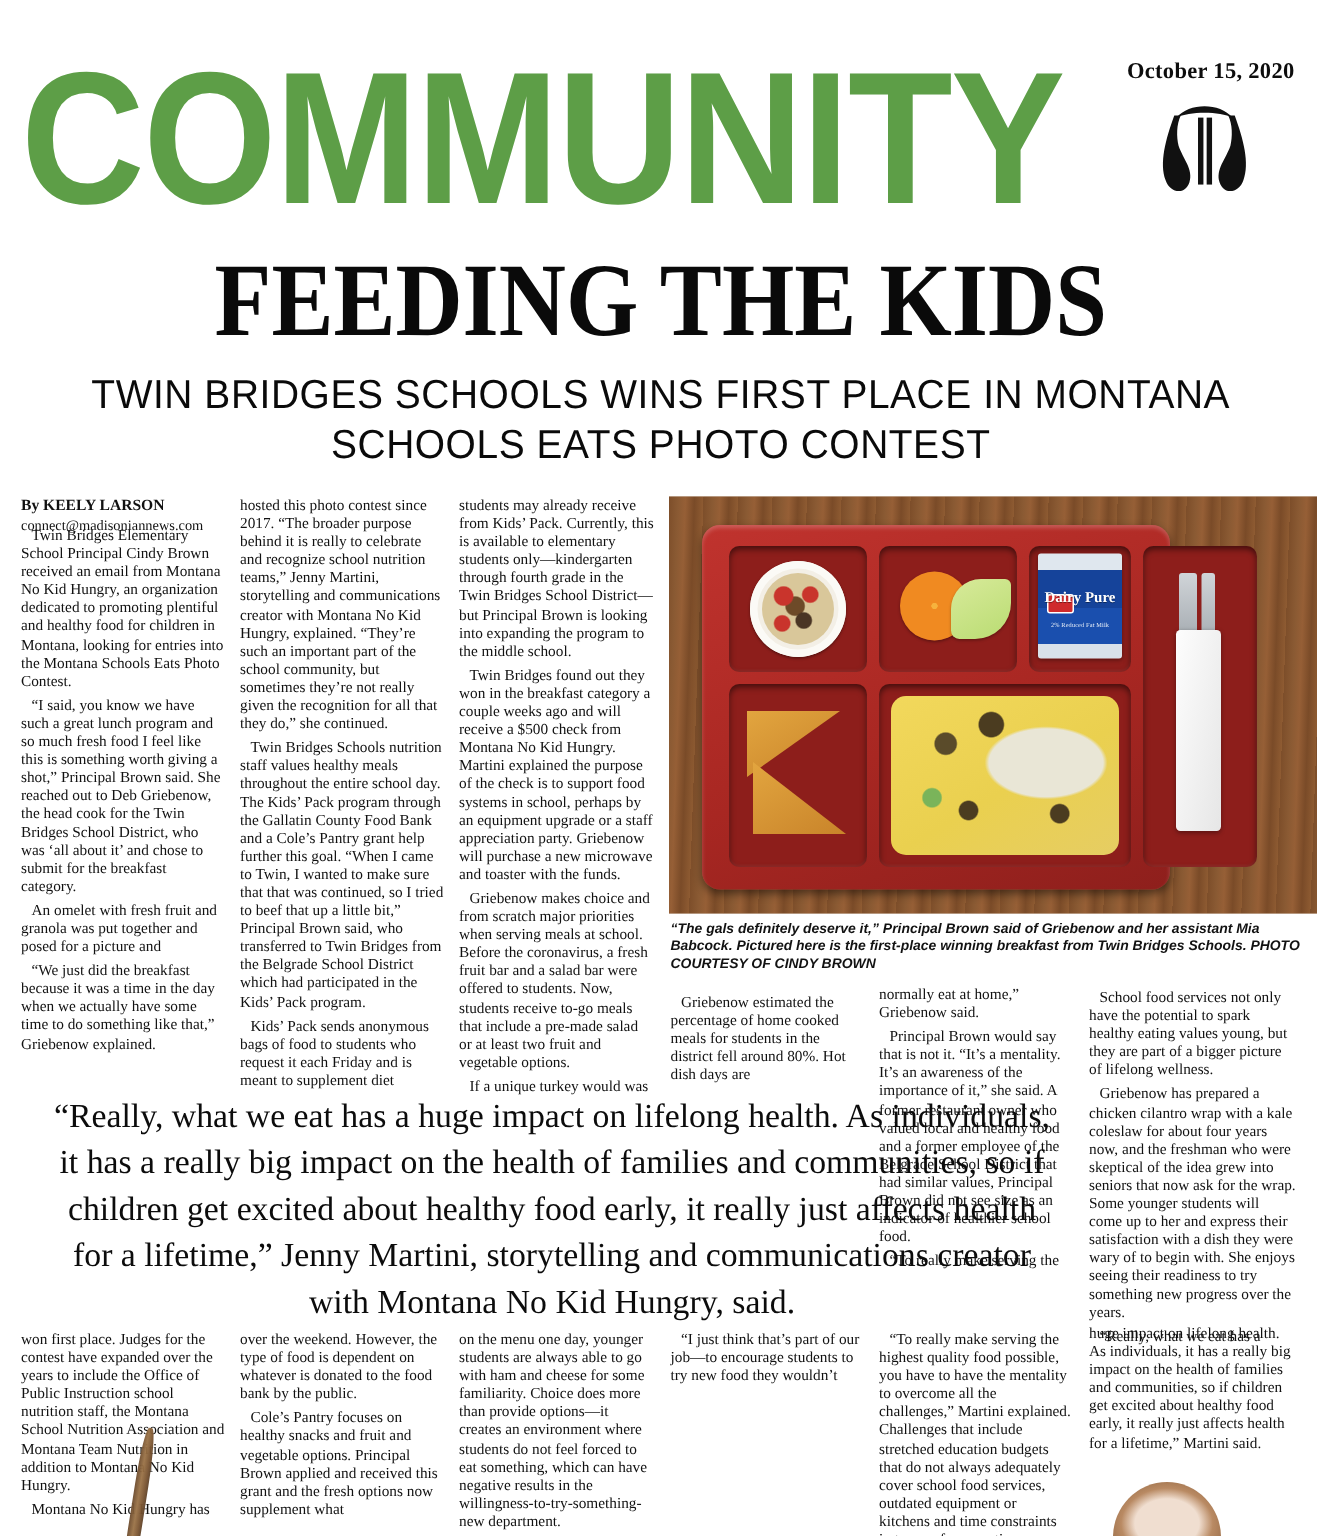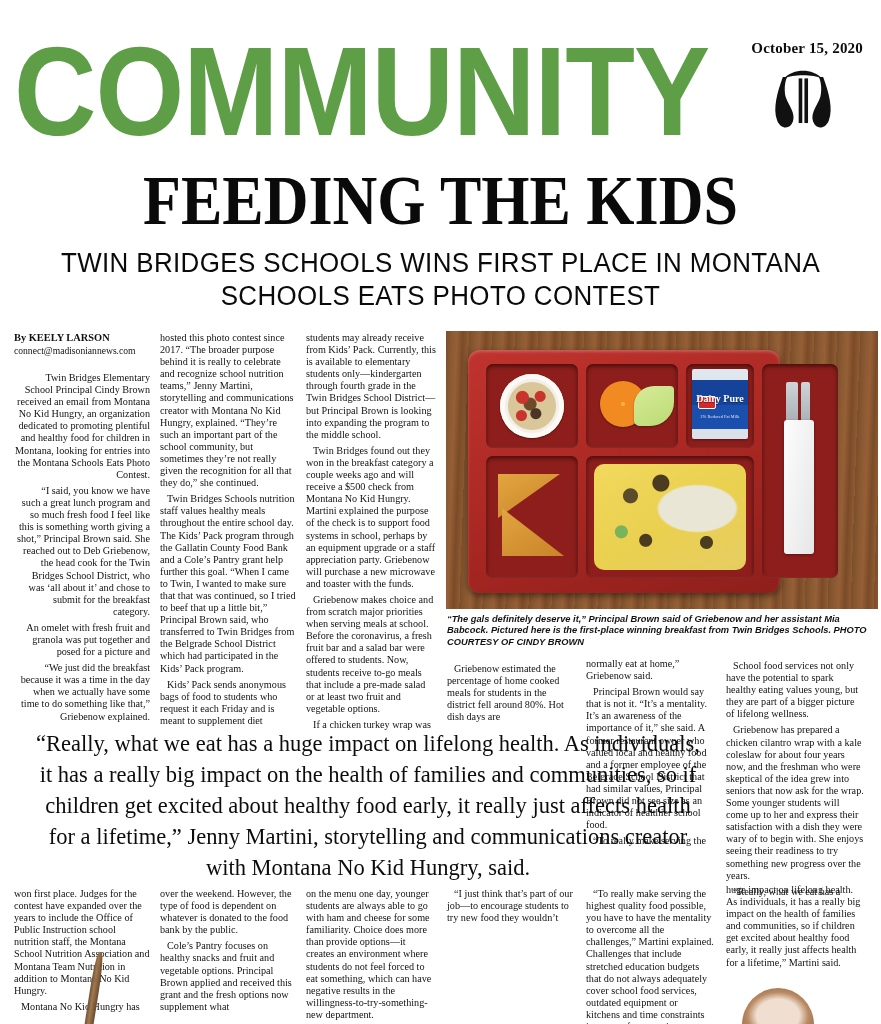"Twin Bridges Elementary School Principal" div.col { text-align: right -> none; top: 372px -> 352px }
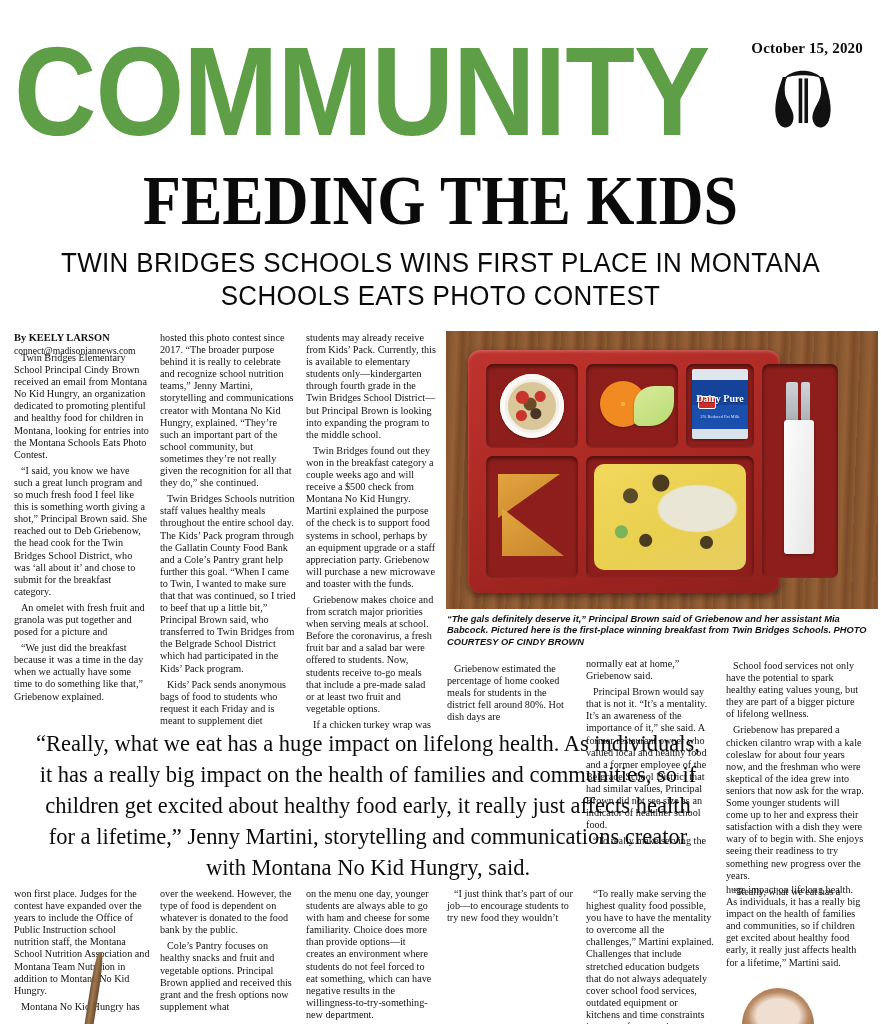"If a chicken turkey wrap" p { text: chicken turkey wrap -> unique turkey would }
